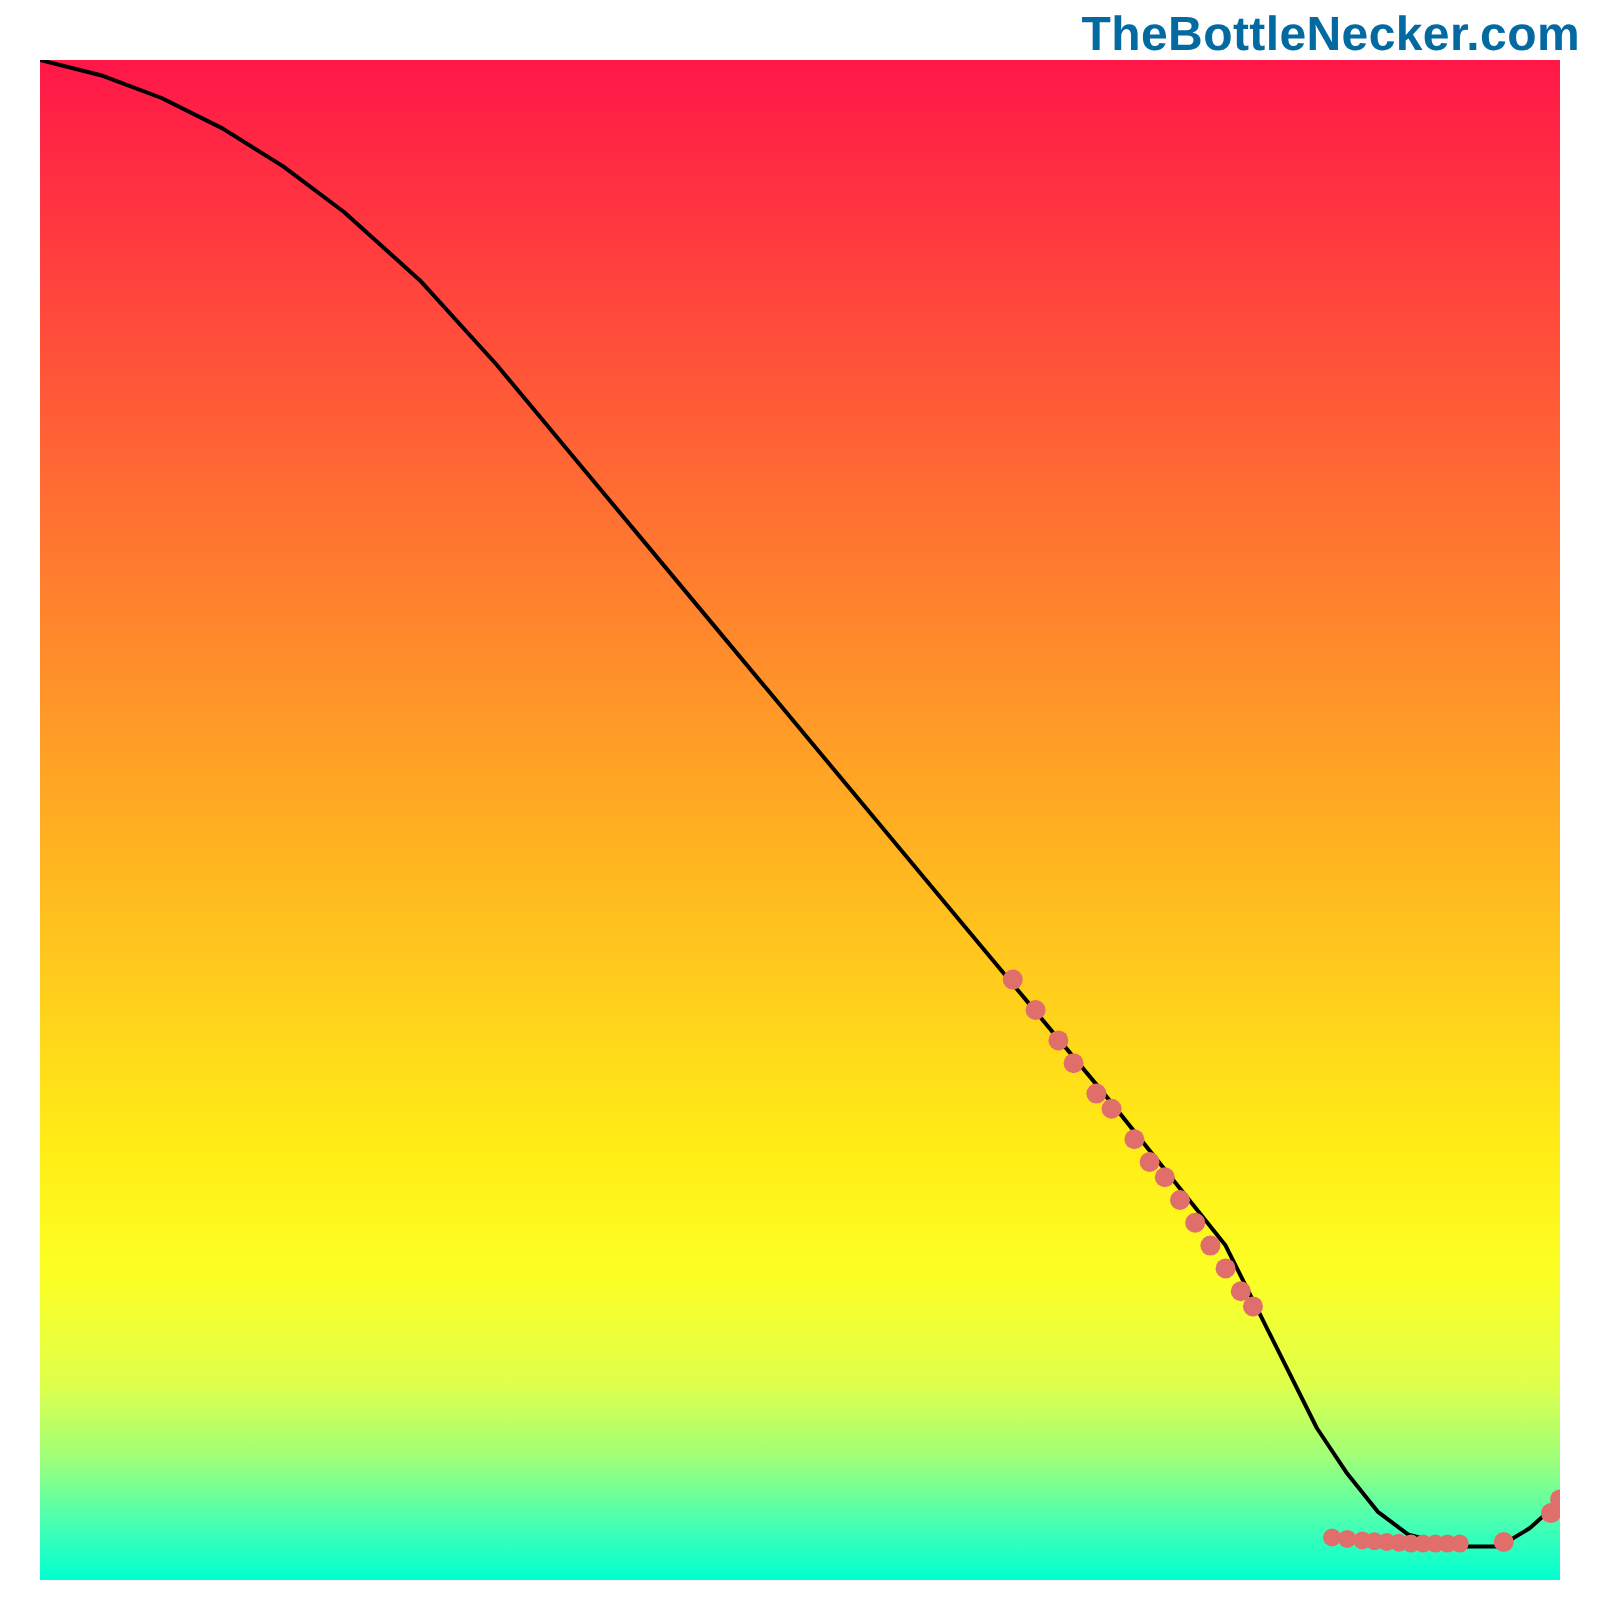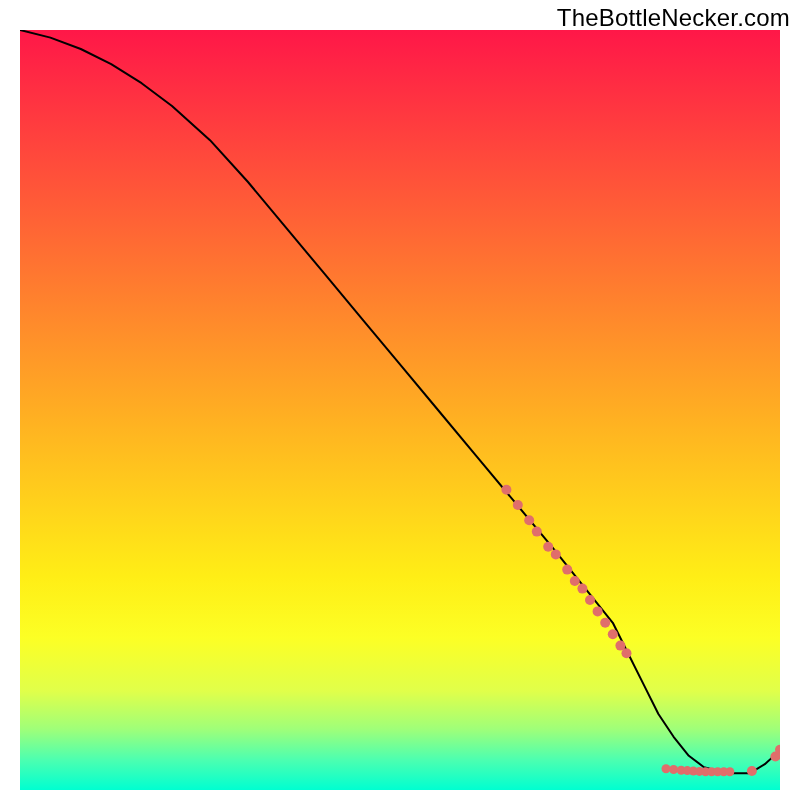"TheBottleNecker.com" .watermark { color: #000000 -> #0369a1; font-weight: 400 -> 700 }
